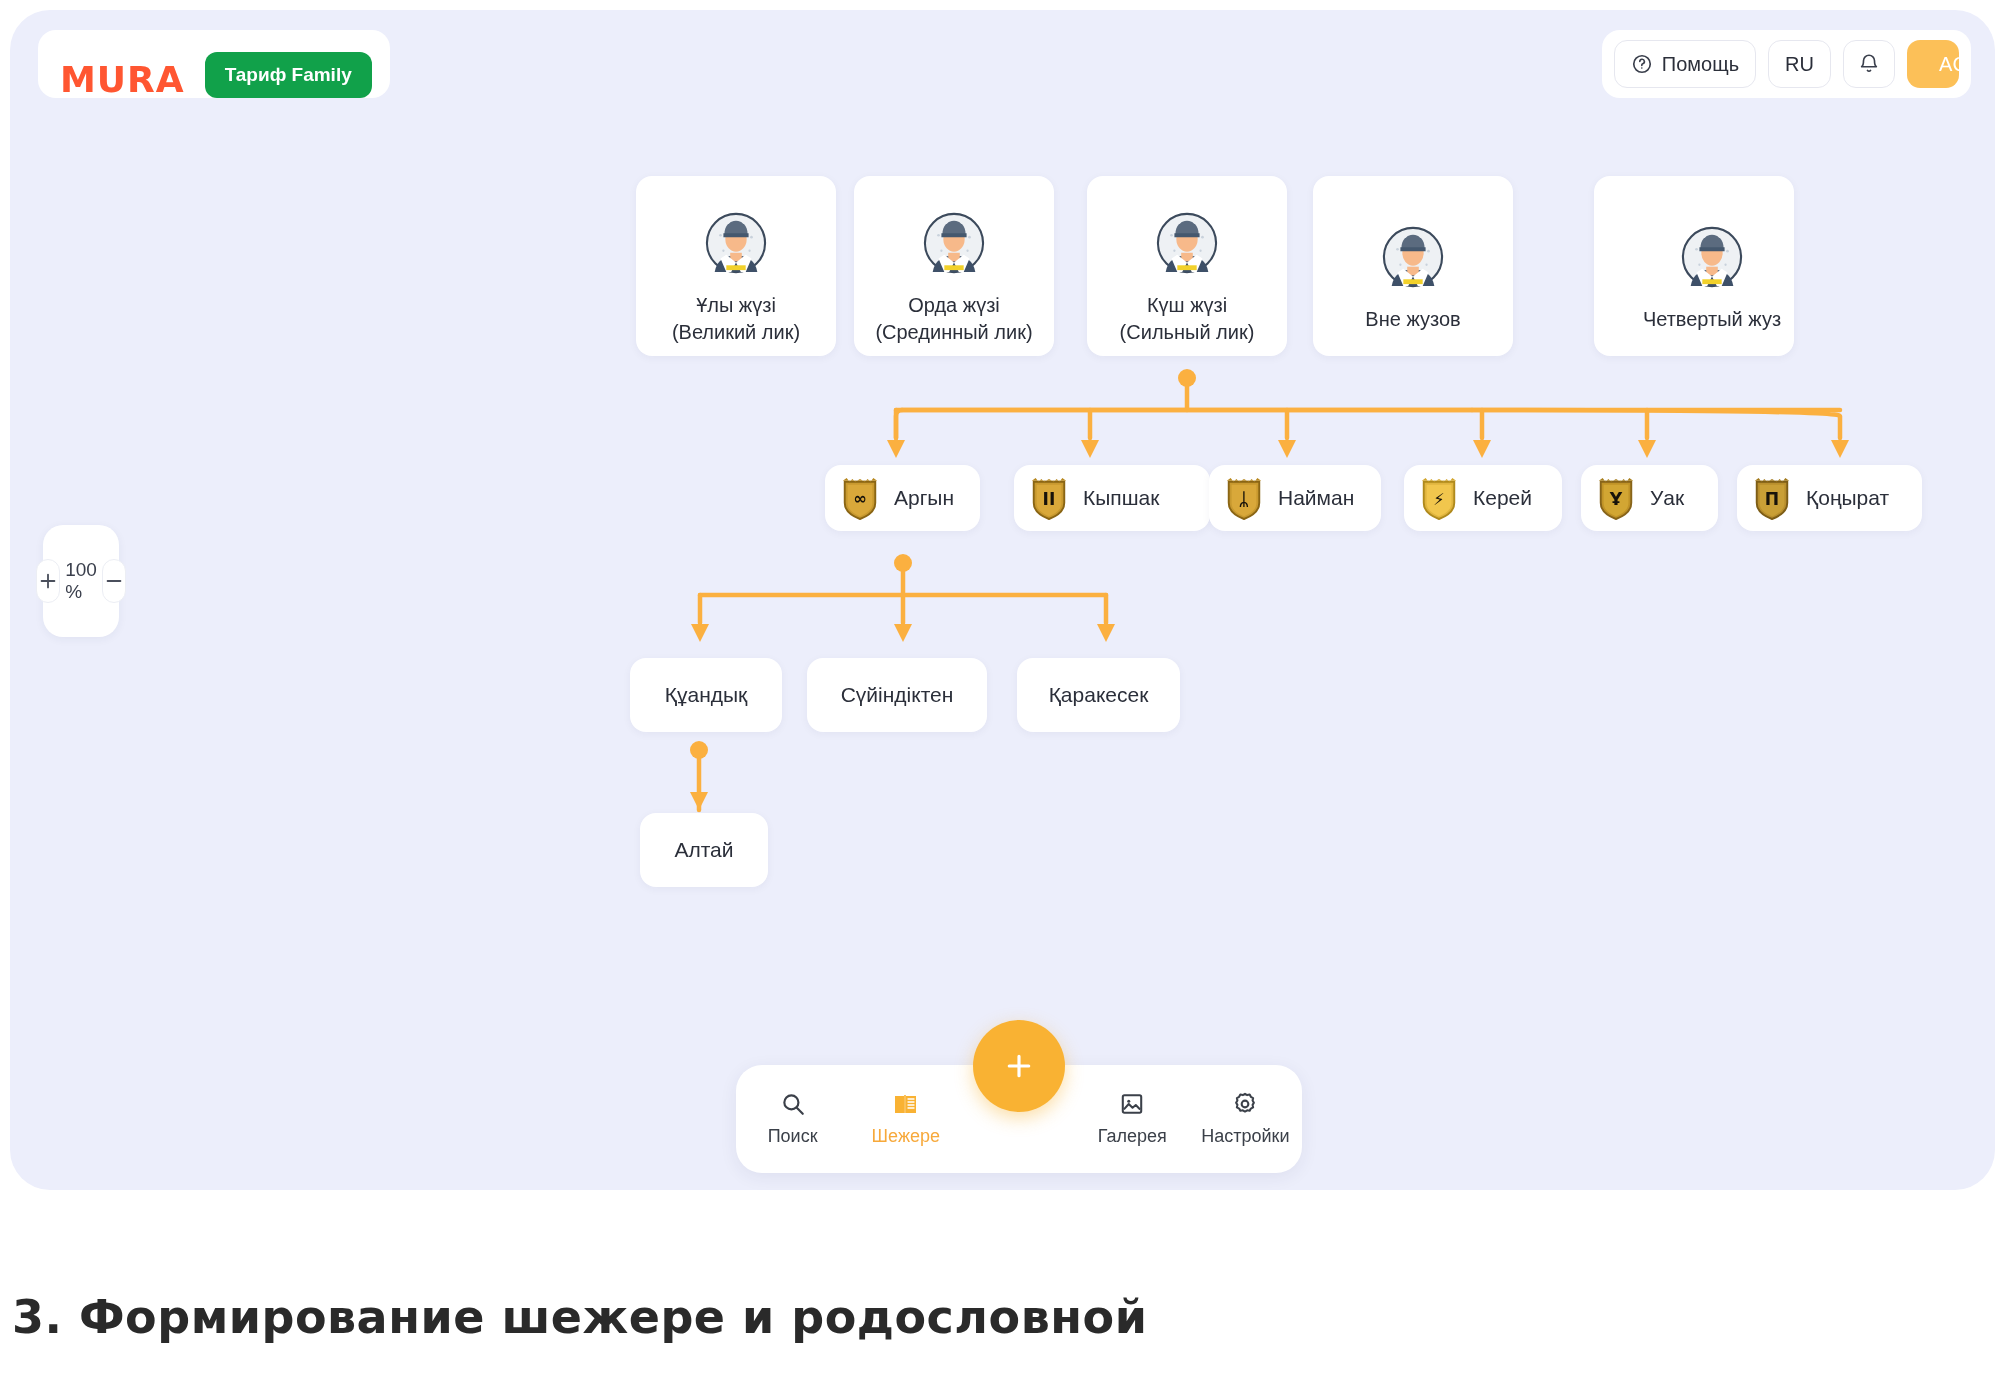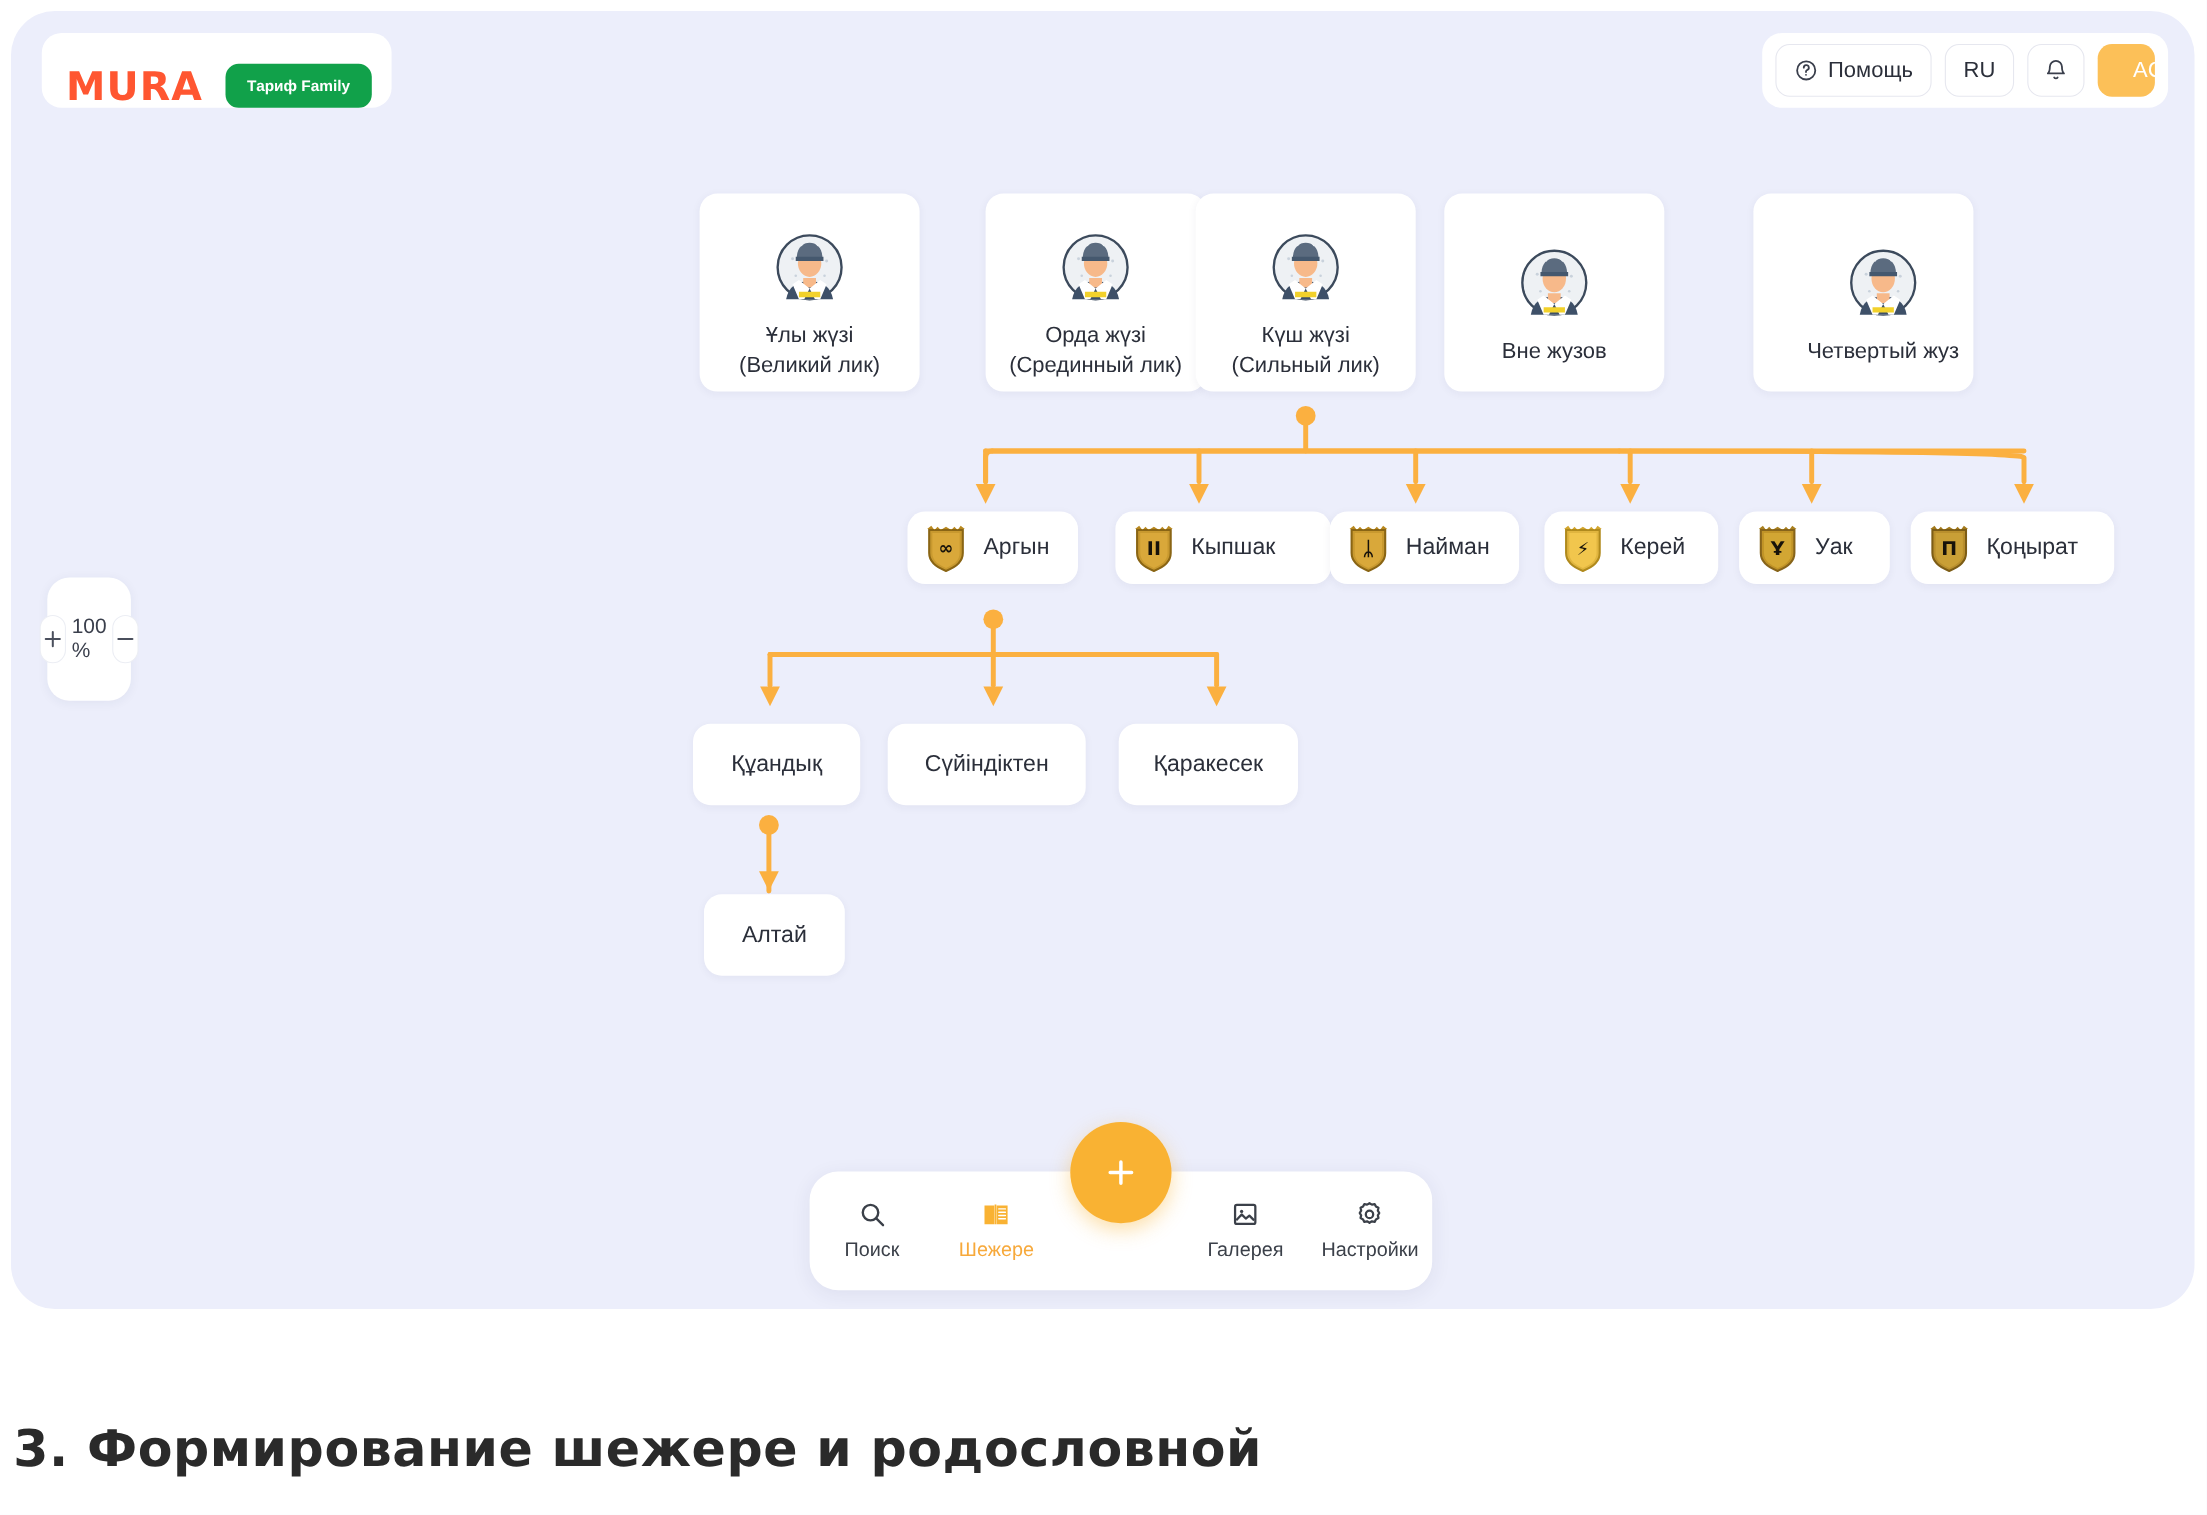"Тариф Family" #plan-badge { font-size: 14px -> 19px }
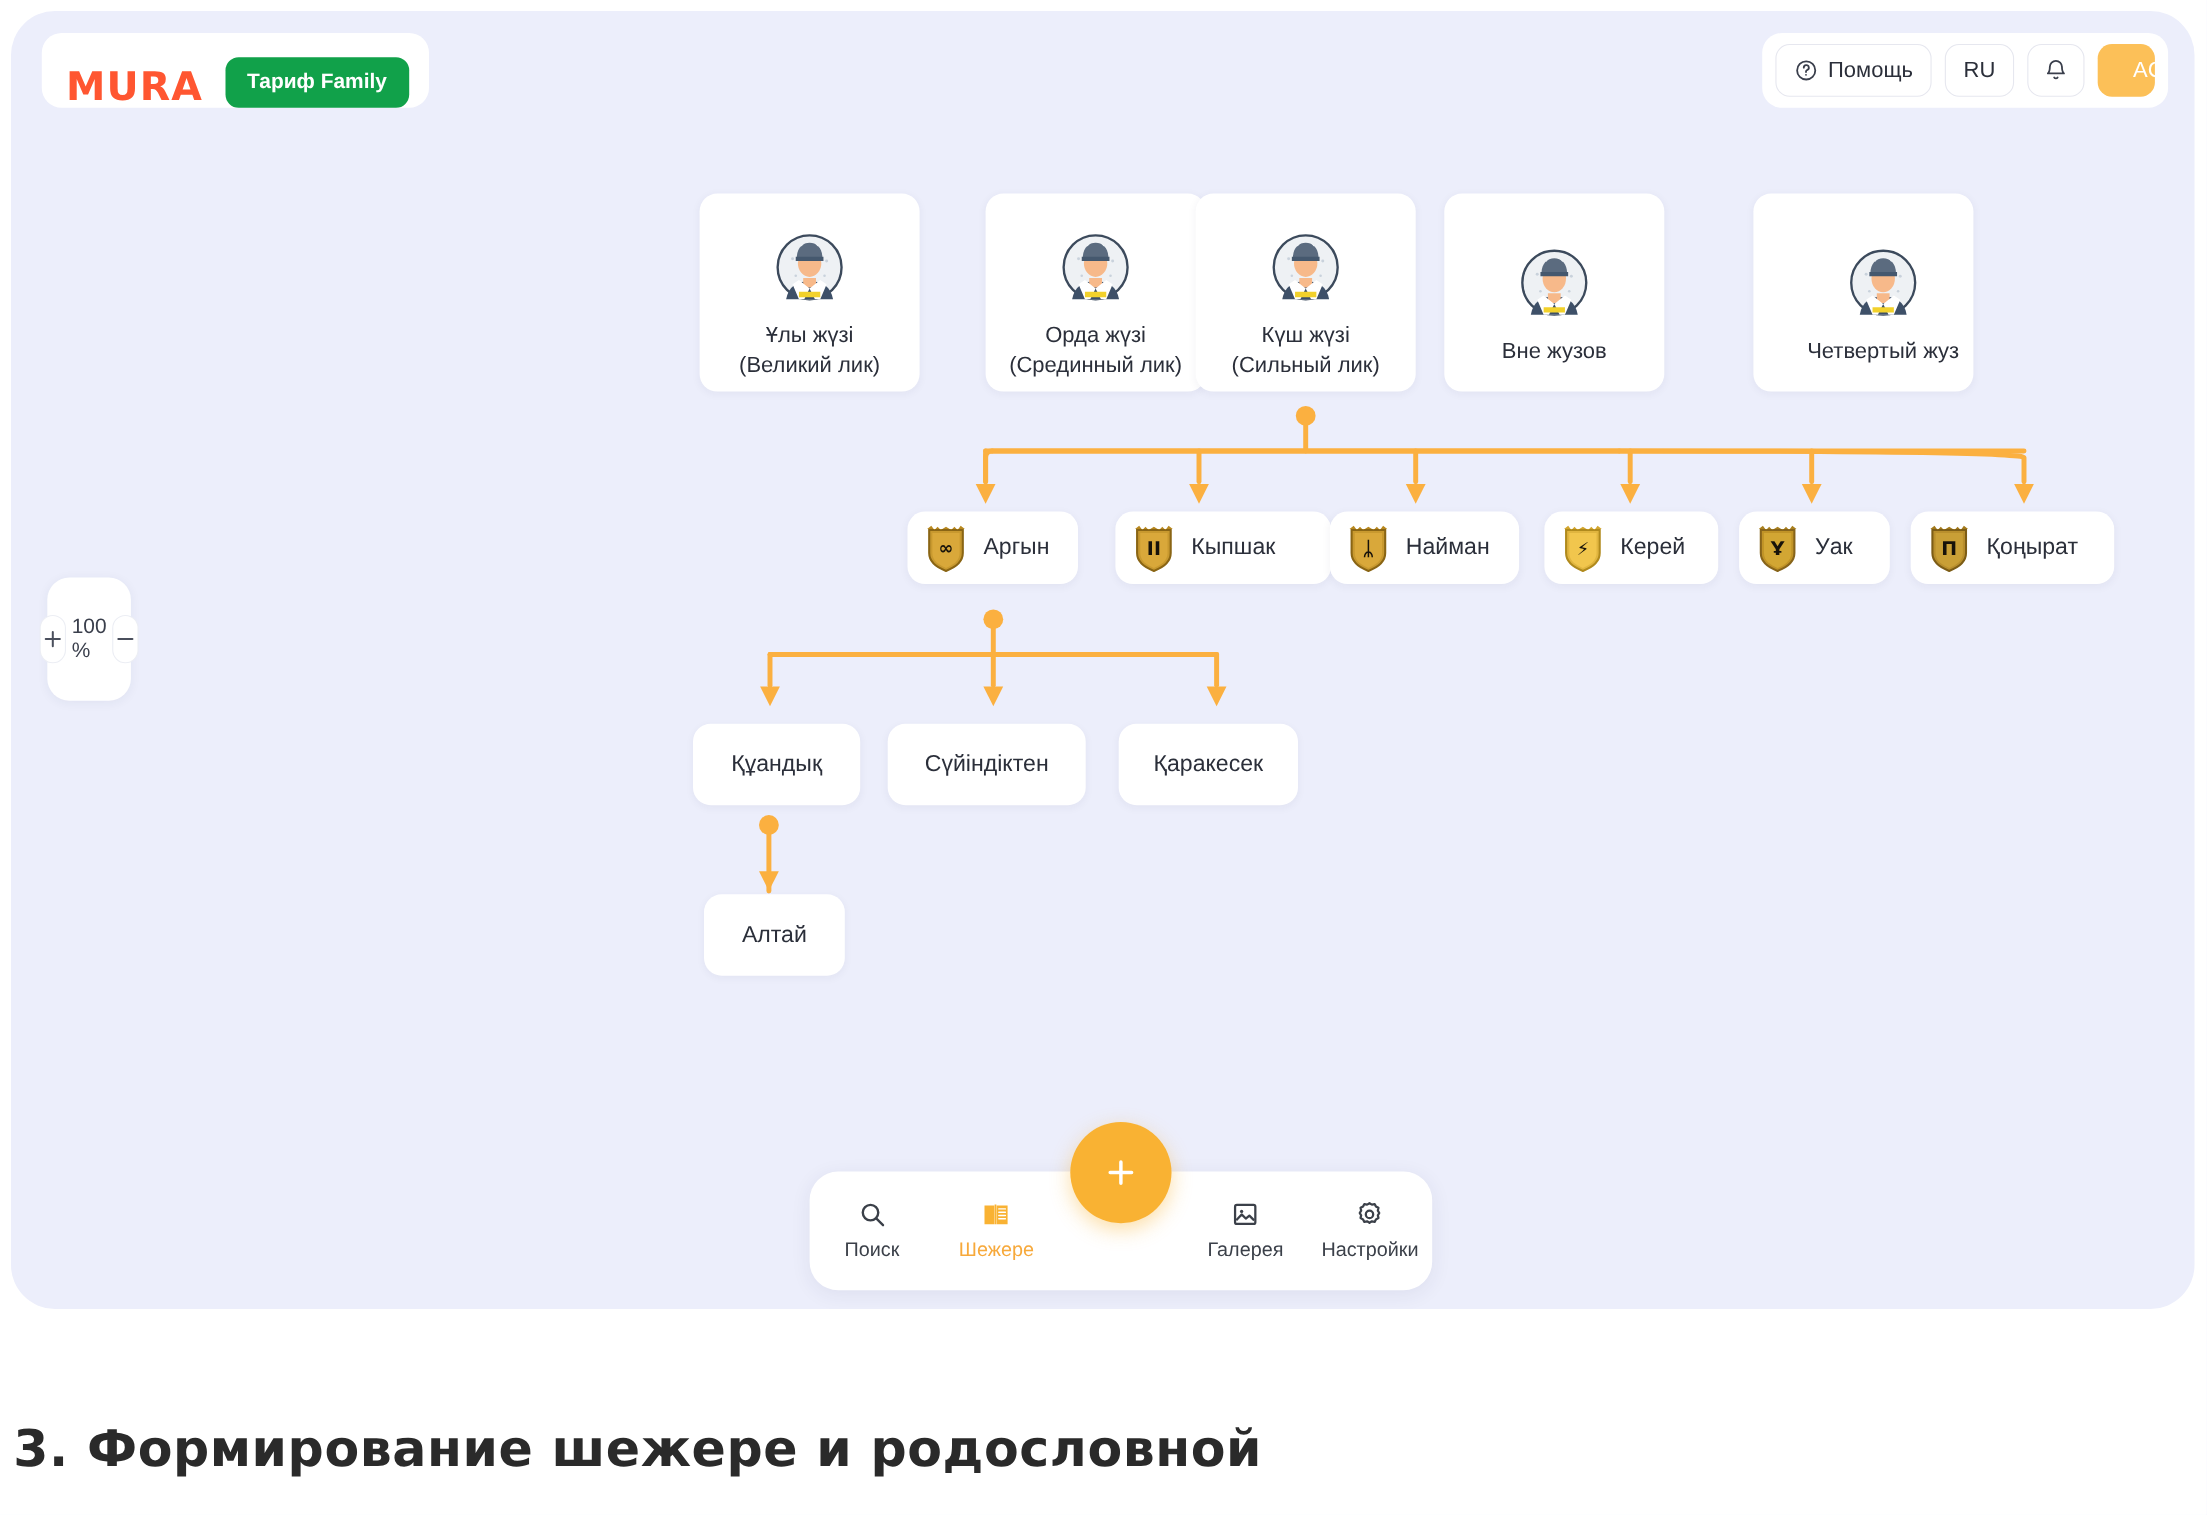"Орда жүзі" div.node { left: 886px -> 844px }
